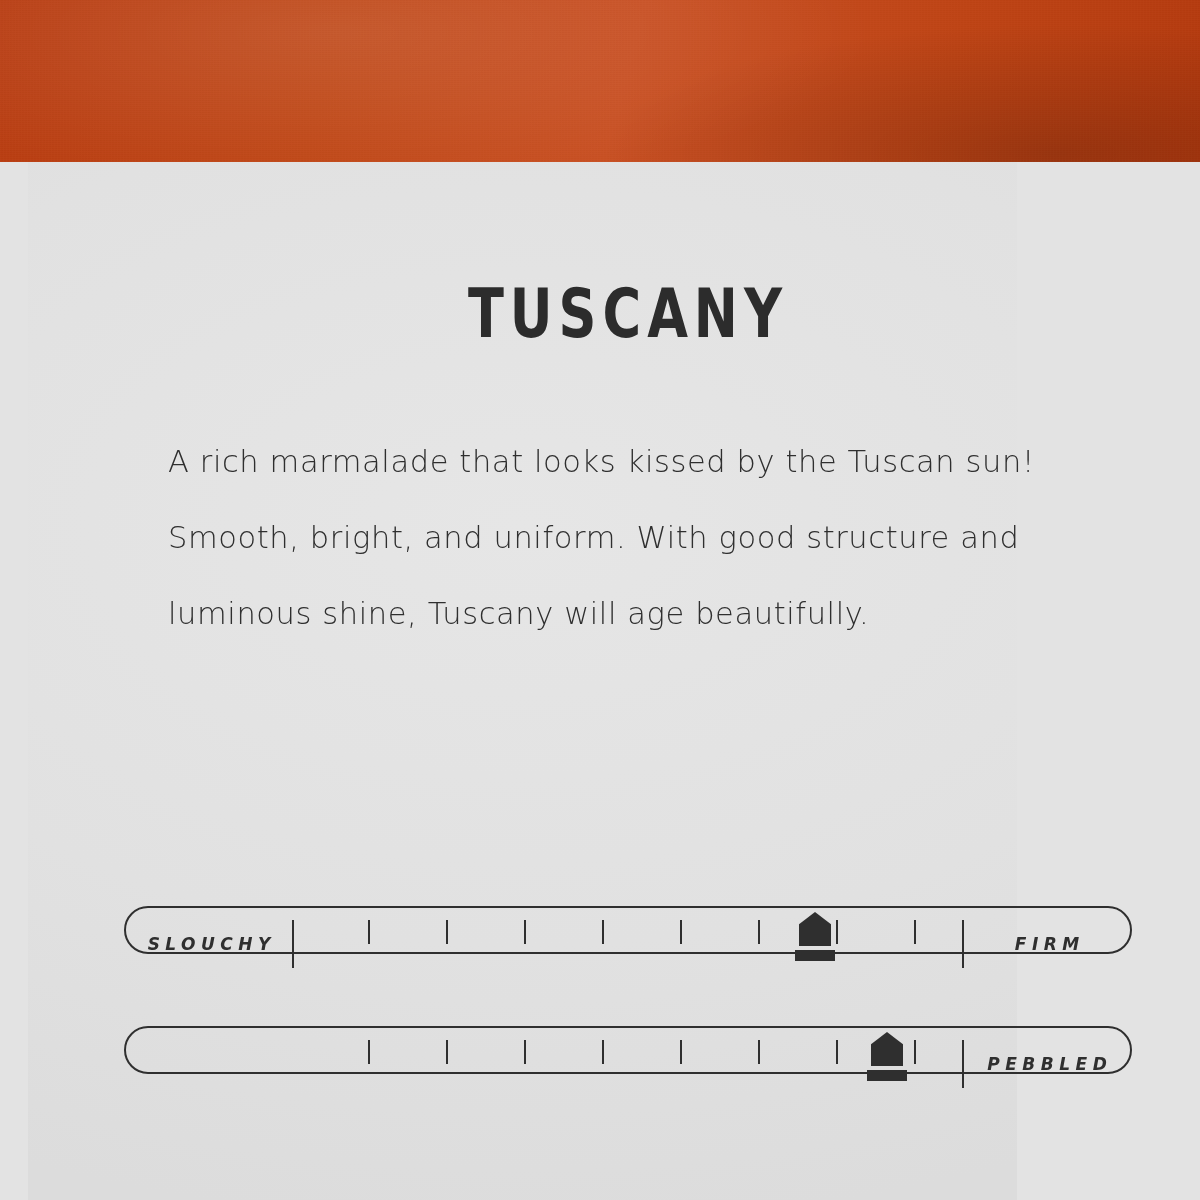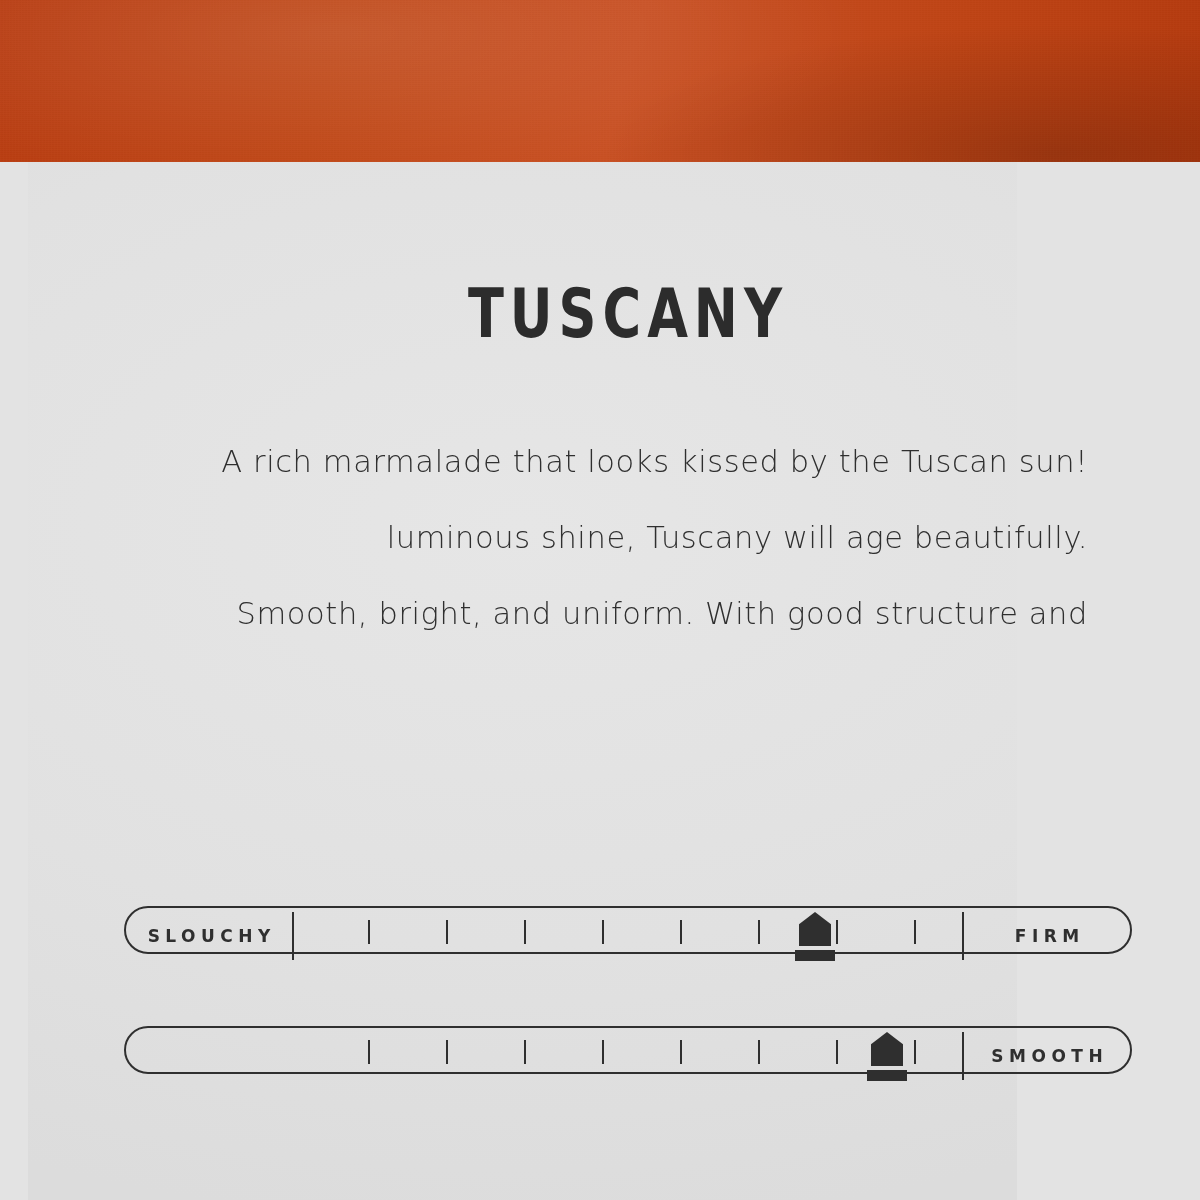"A rich marmalade that looks" .desc { text-align: right -> left }
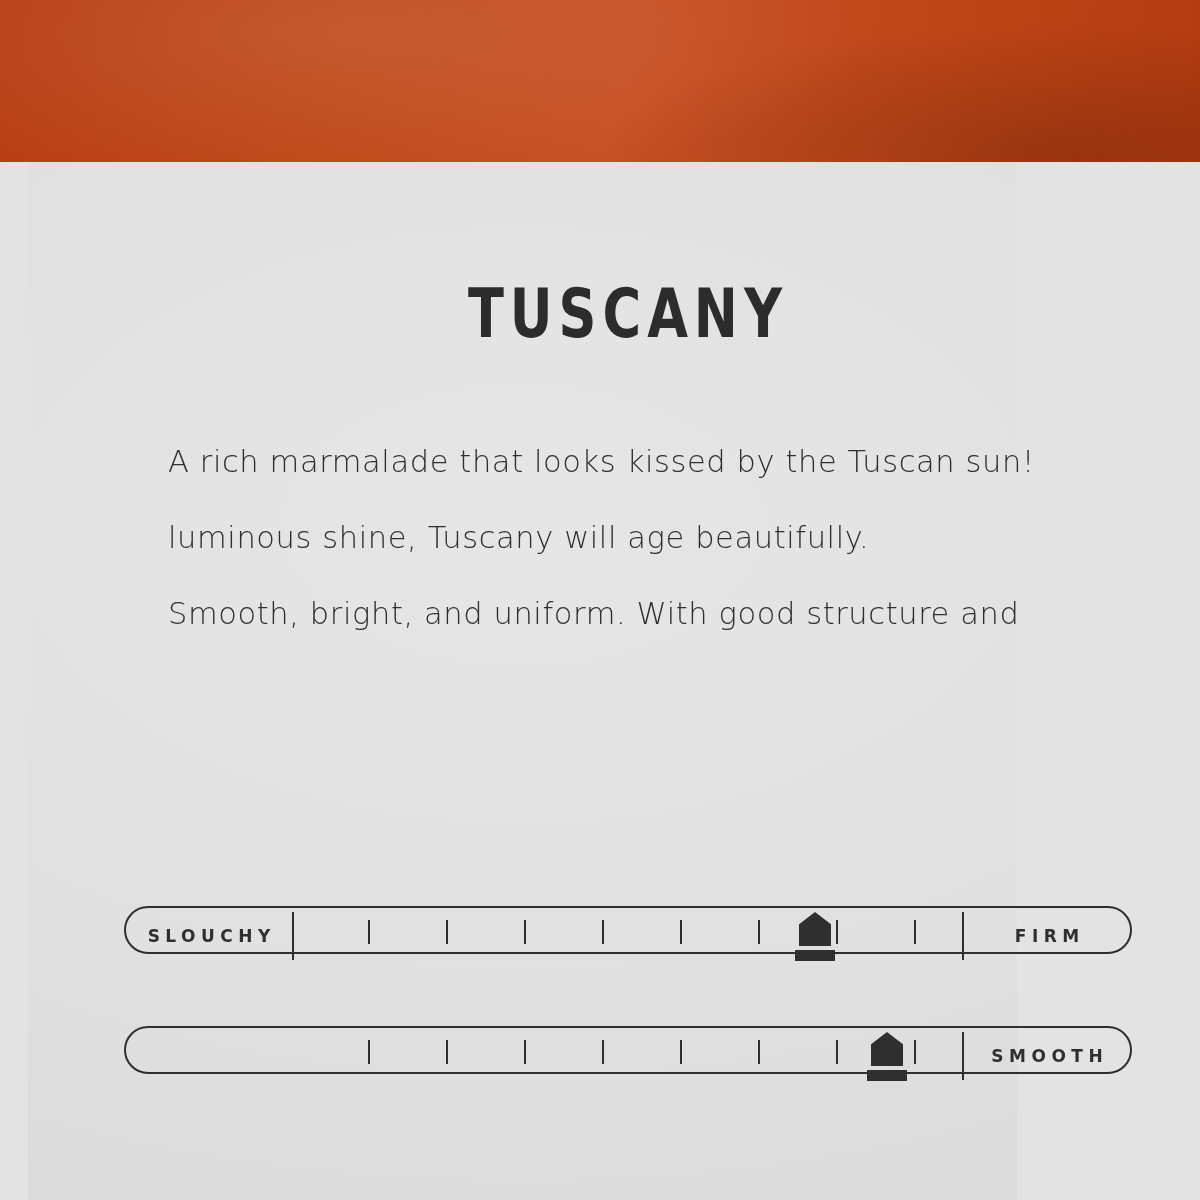"luminous shine, Tuscany will age" div { order: before "Smooth, bright, and uniform. With" -> after "Smooth, bright, and uniform. With" }
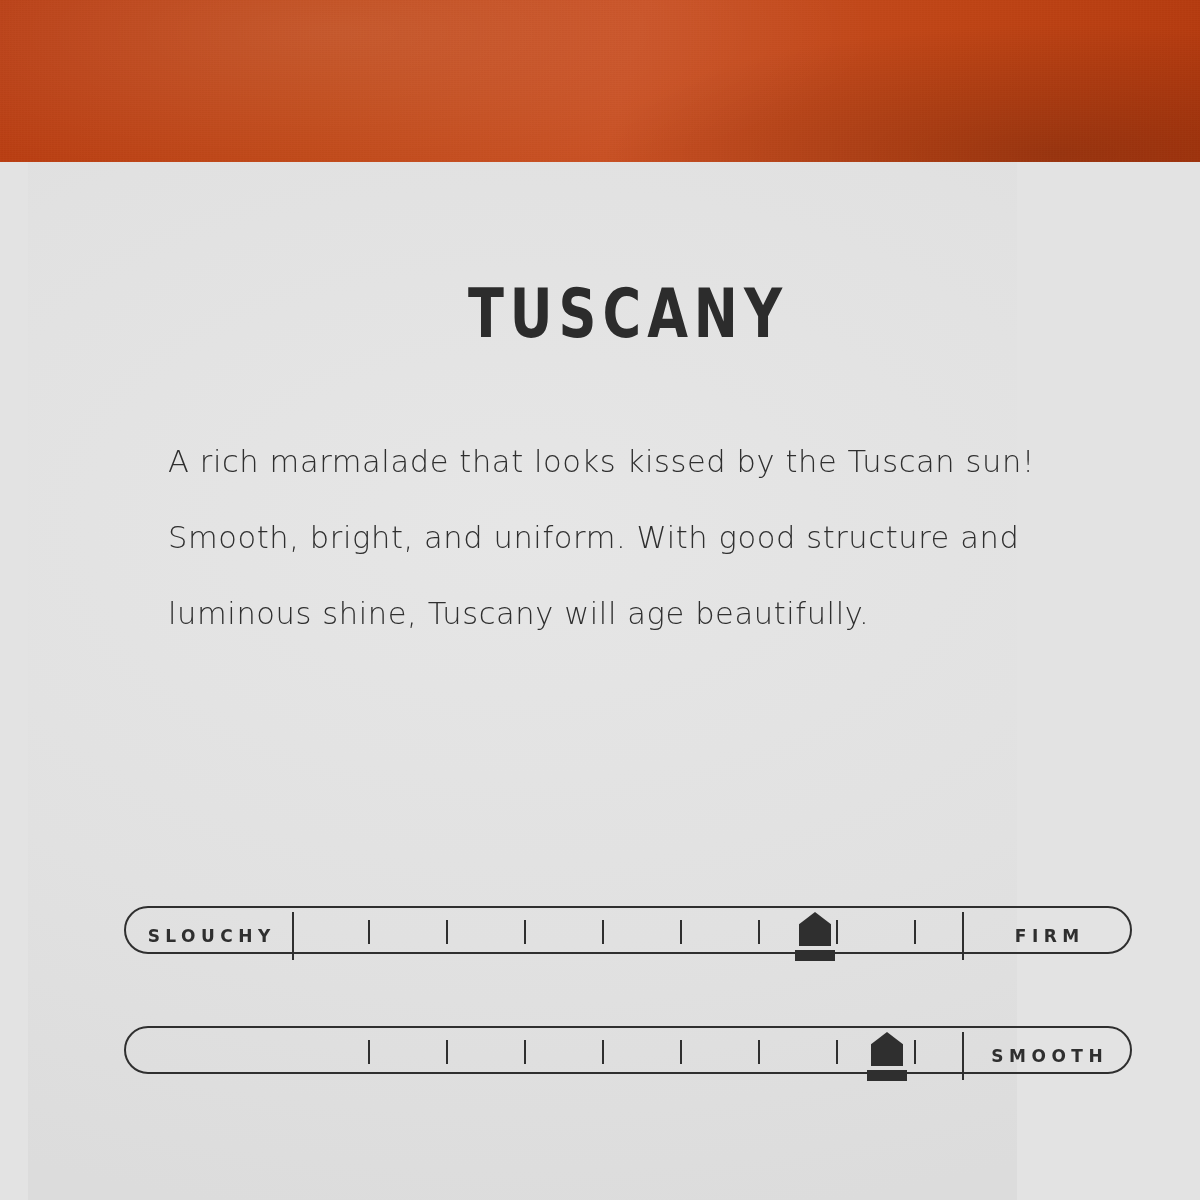"SLOUCHY" .cap { font-style: none -> italic; top: 4px -> 12px }
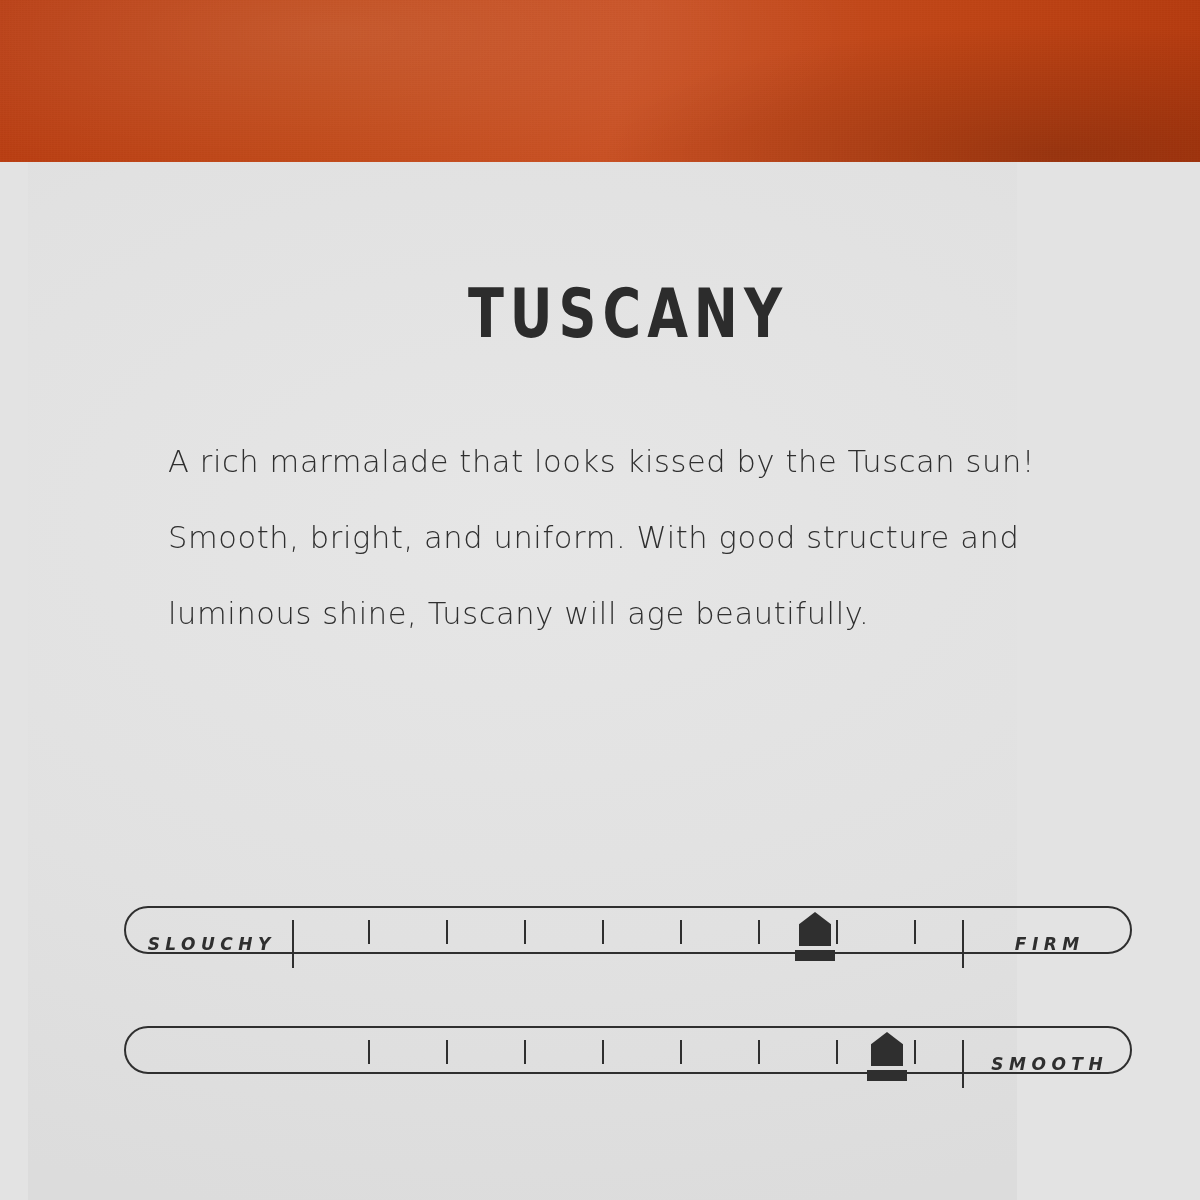"SMOOTH" div.cap { text: SMOOTH -> PEBBLED }
